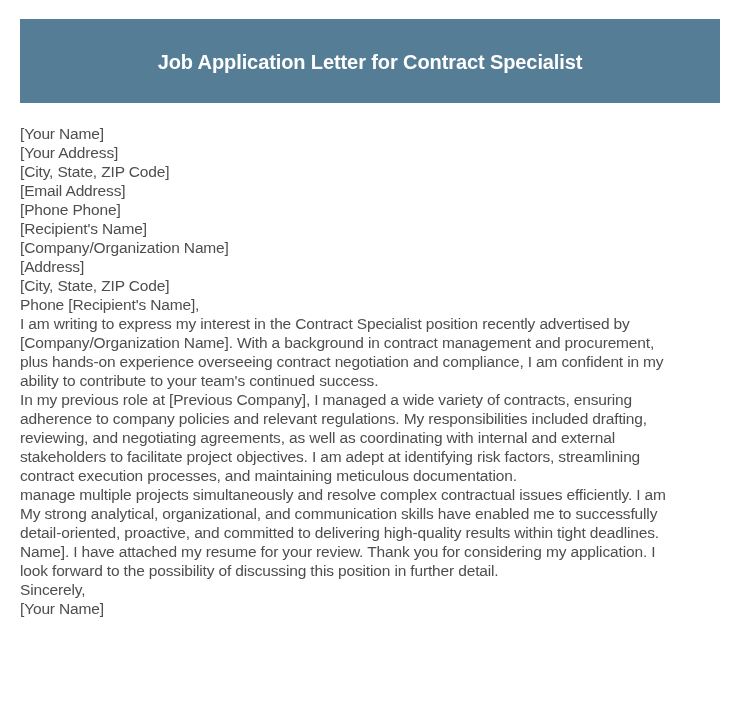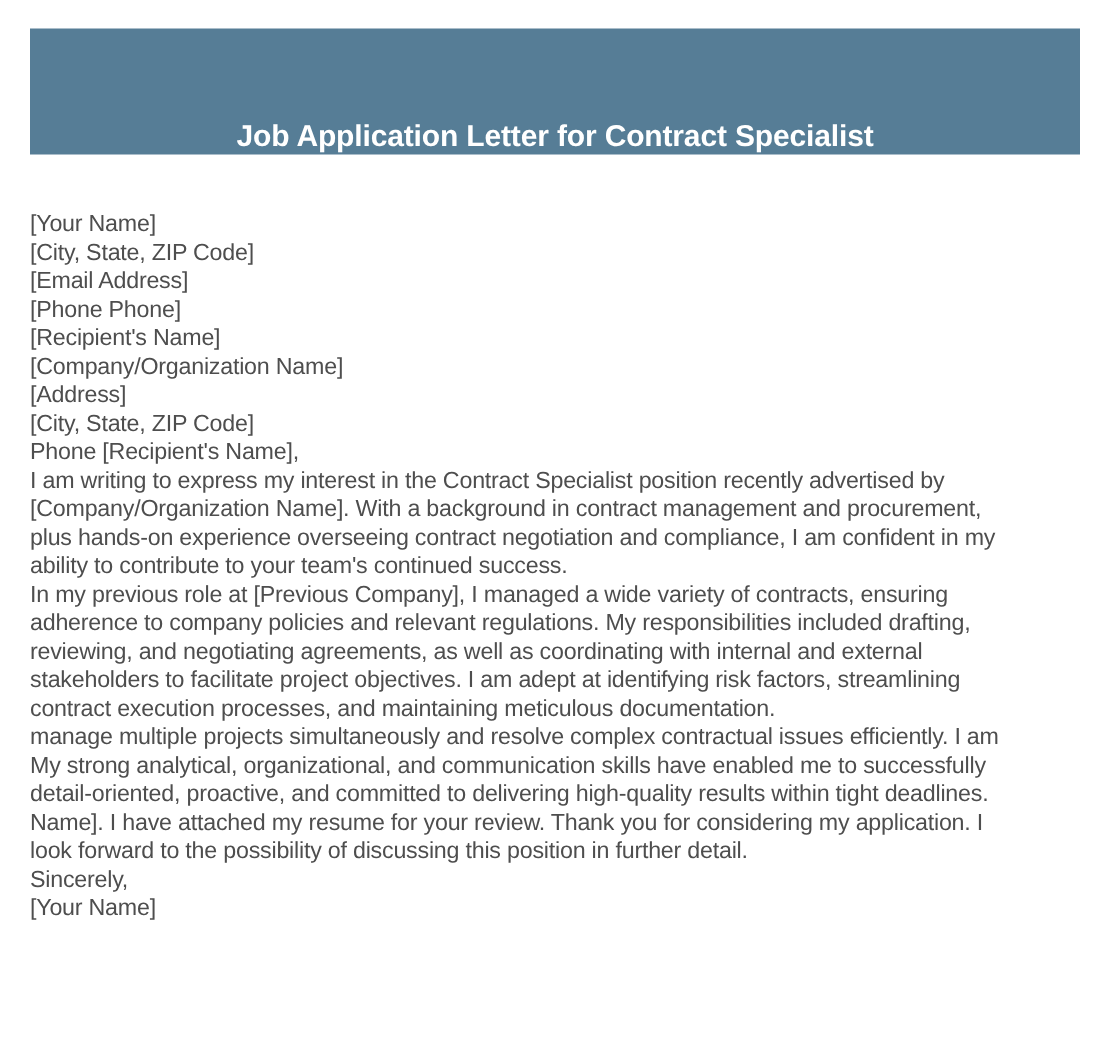"Job Application Letter for Contract" .header-band { align-items: flex-end -> center }
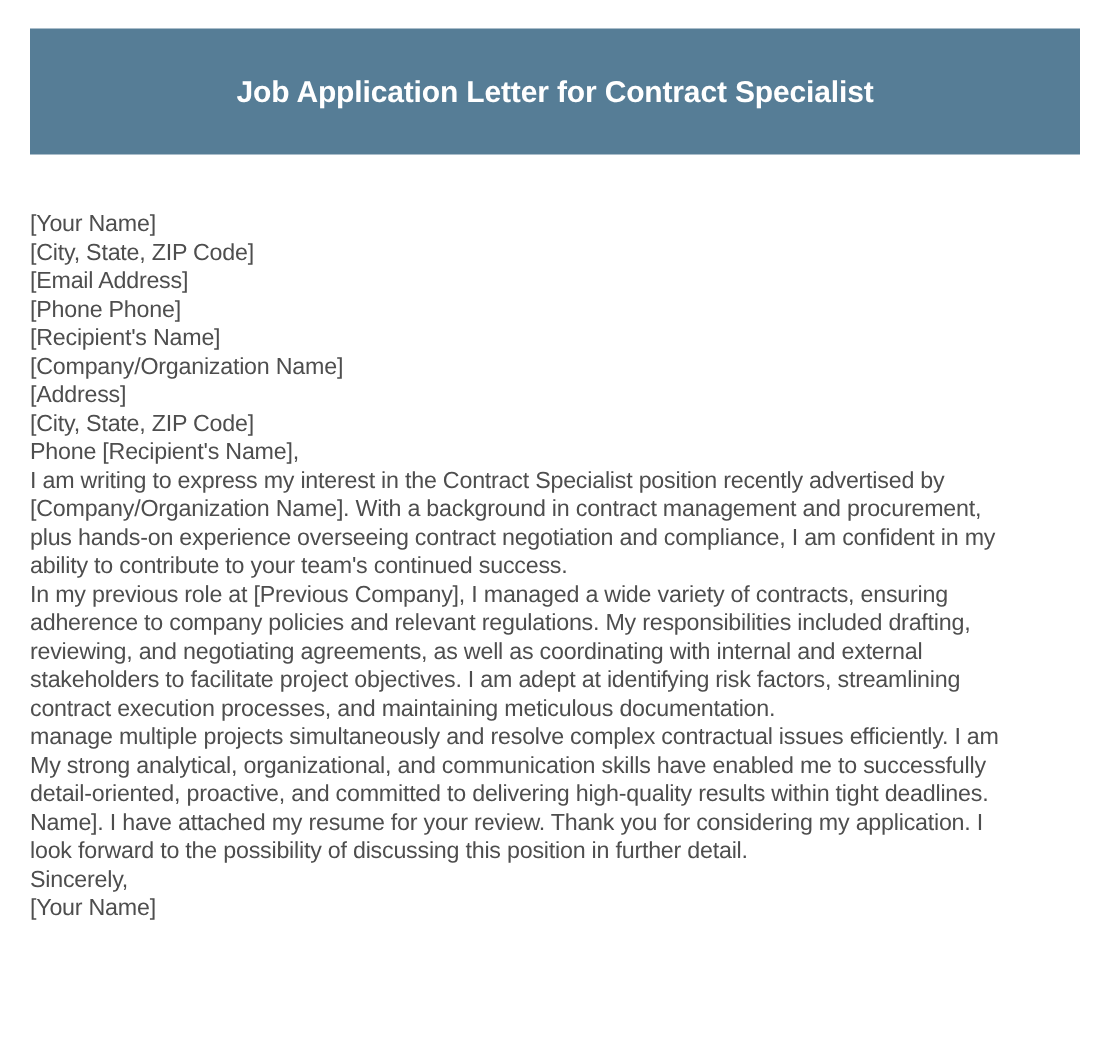"[Your Name]" .letter { top: 140px -> 124px }
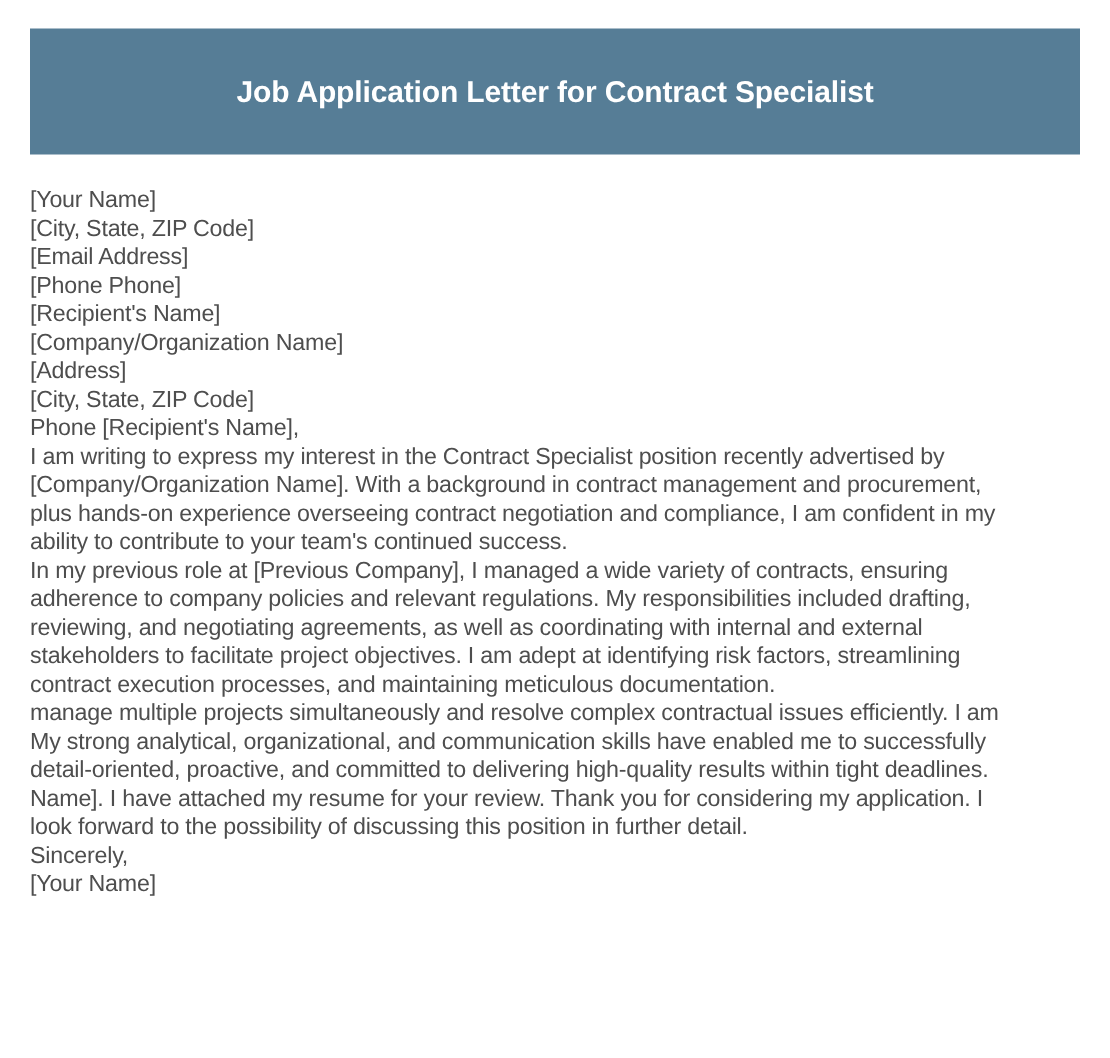"[Your Address]" div.line { html: none -> <div>[Your Address]</div> }
